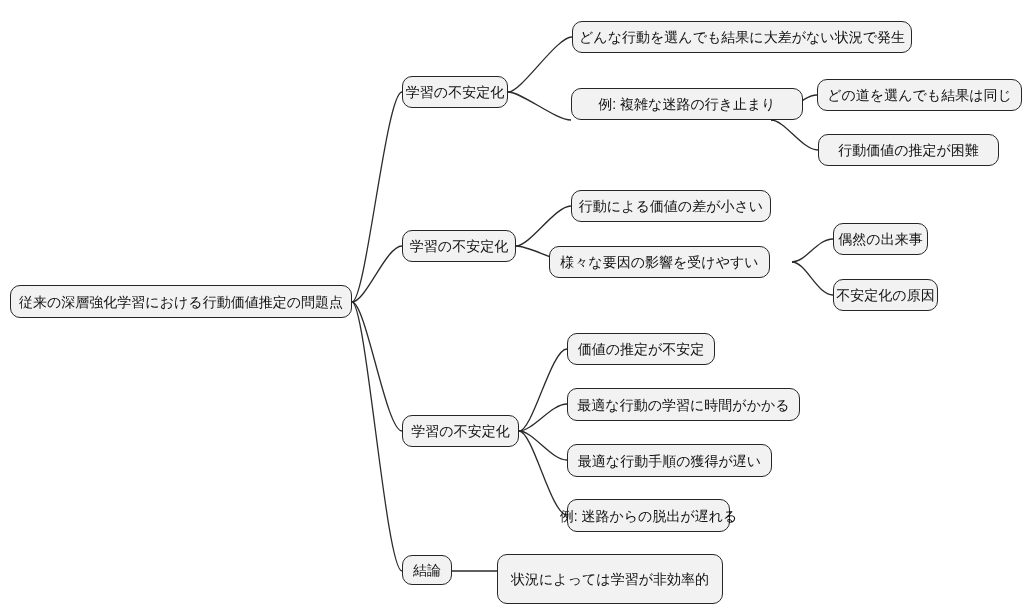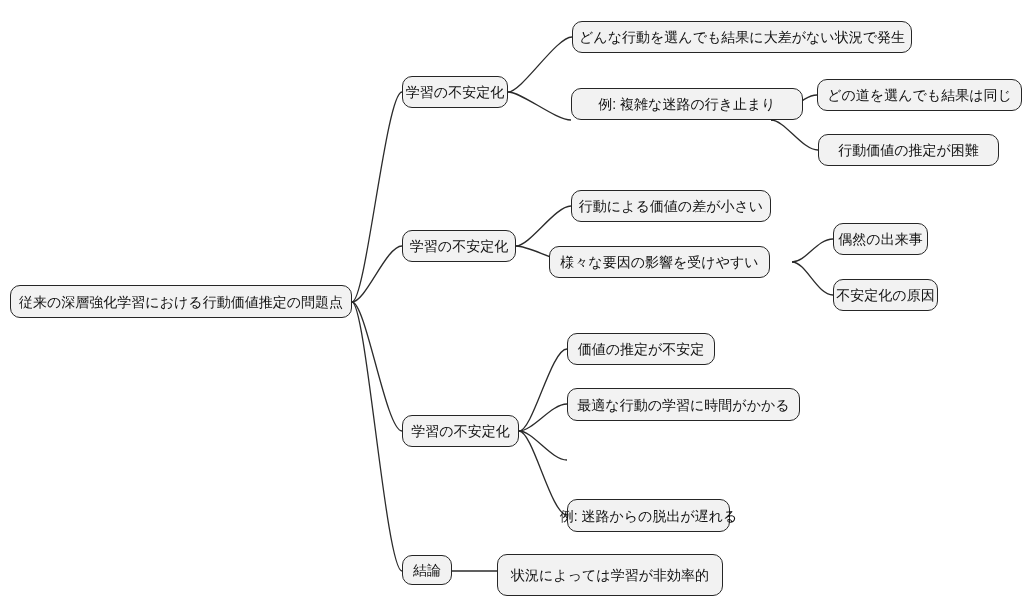"最適な行動手順の獲得が遅い" div.node { html: none -> <div>最適な行動手順の獲得が遅い</div> }
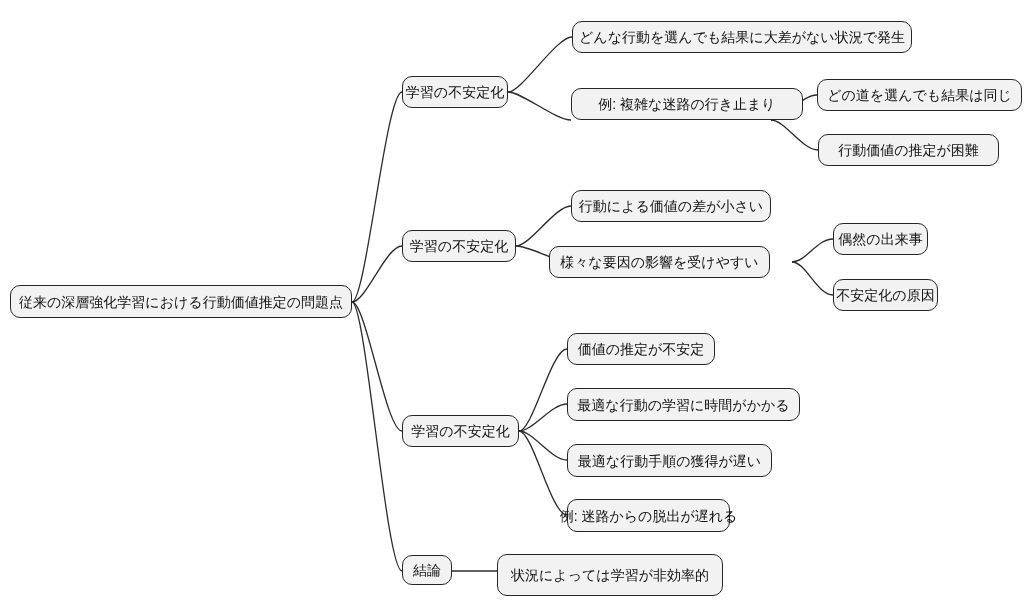"状況によっては学習が非効率的" div.node { height: 42px -> 50px }
